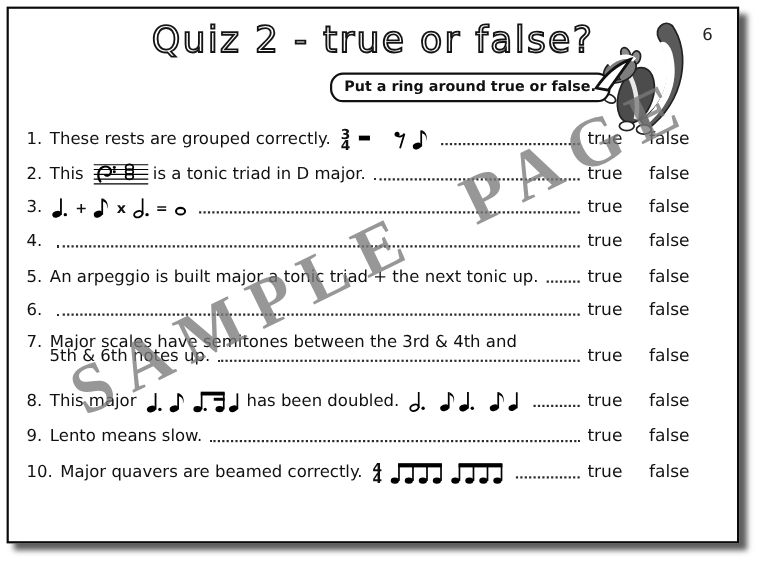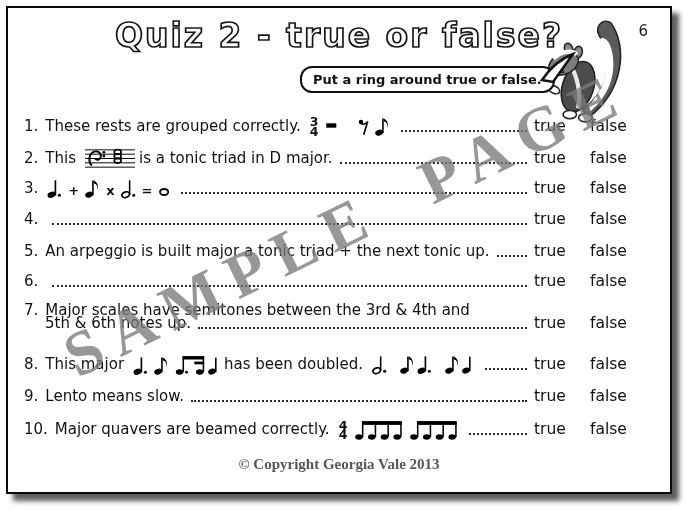"Quiz 2 - true or" .title { font-weight: bold -> normal }
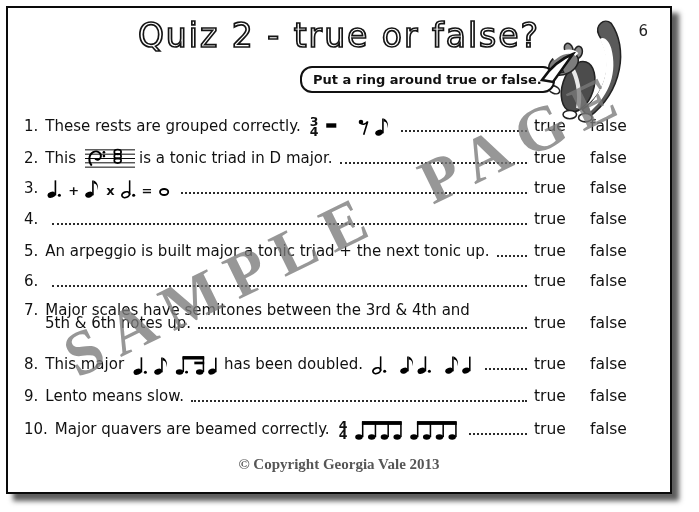"© Copyright Georgia Vale 2013" div.copyright { html: <div>© Copyright Georgia Vale 2013</div> -> none }
